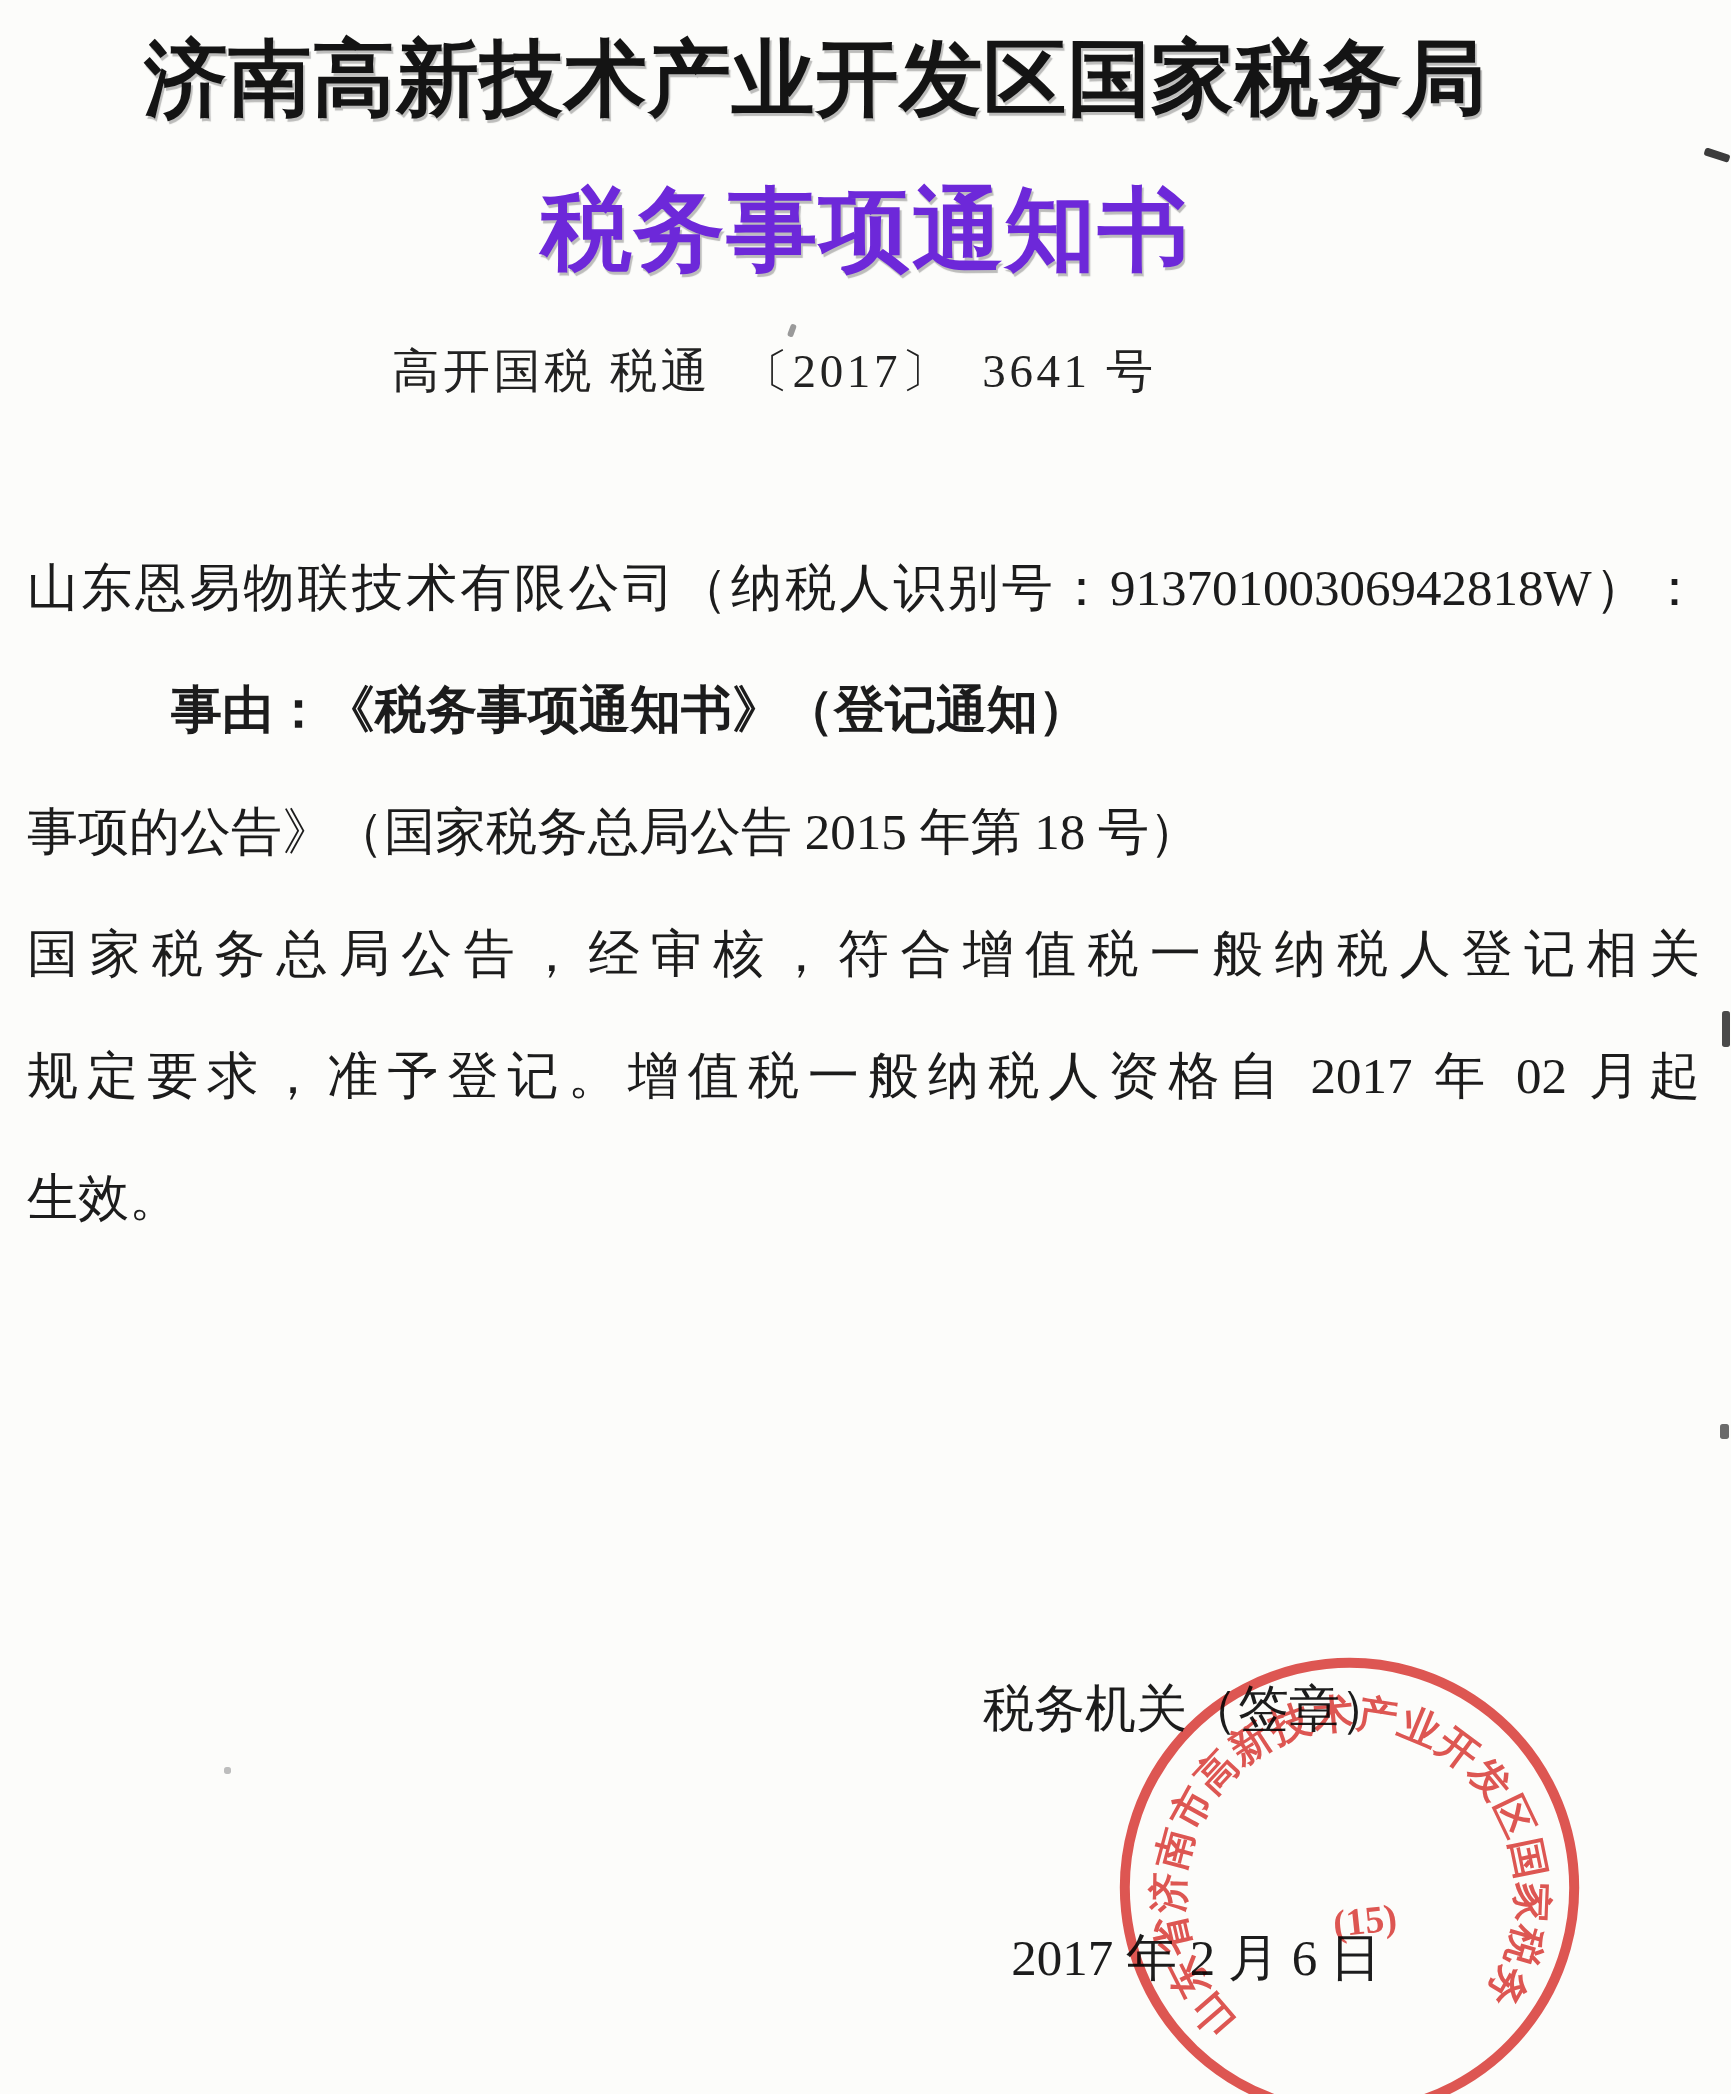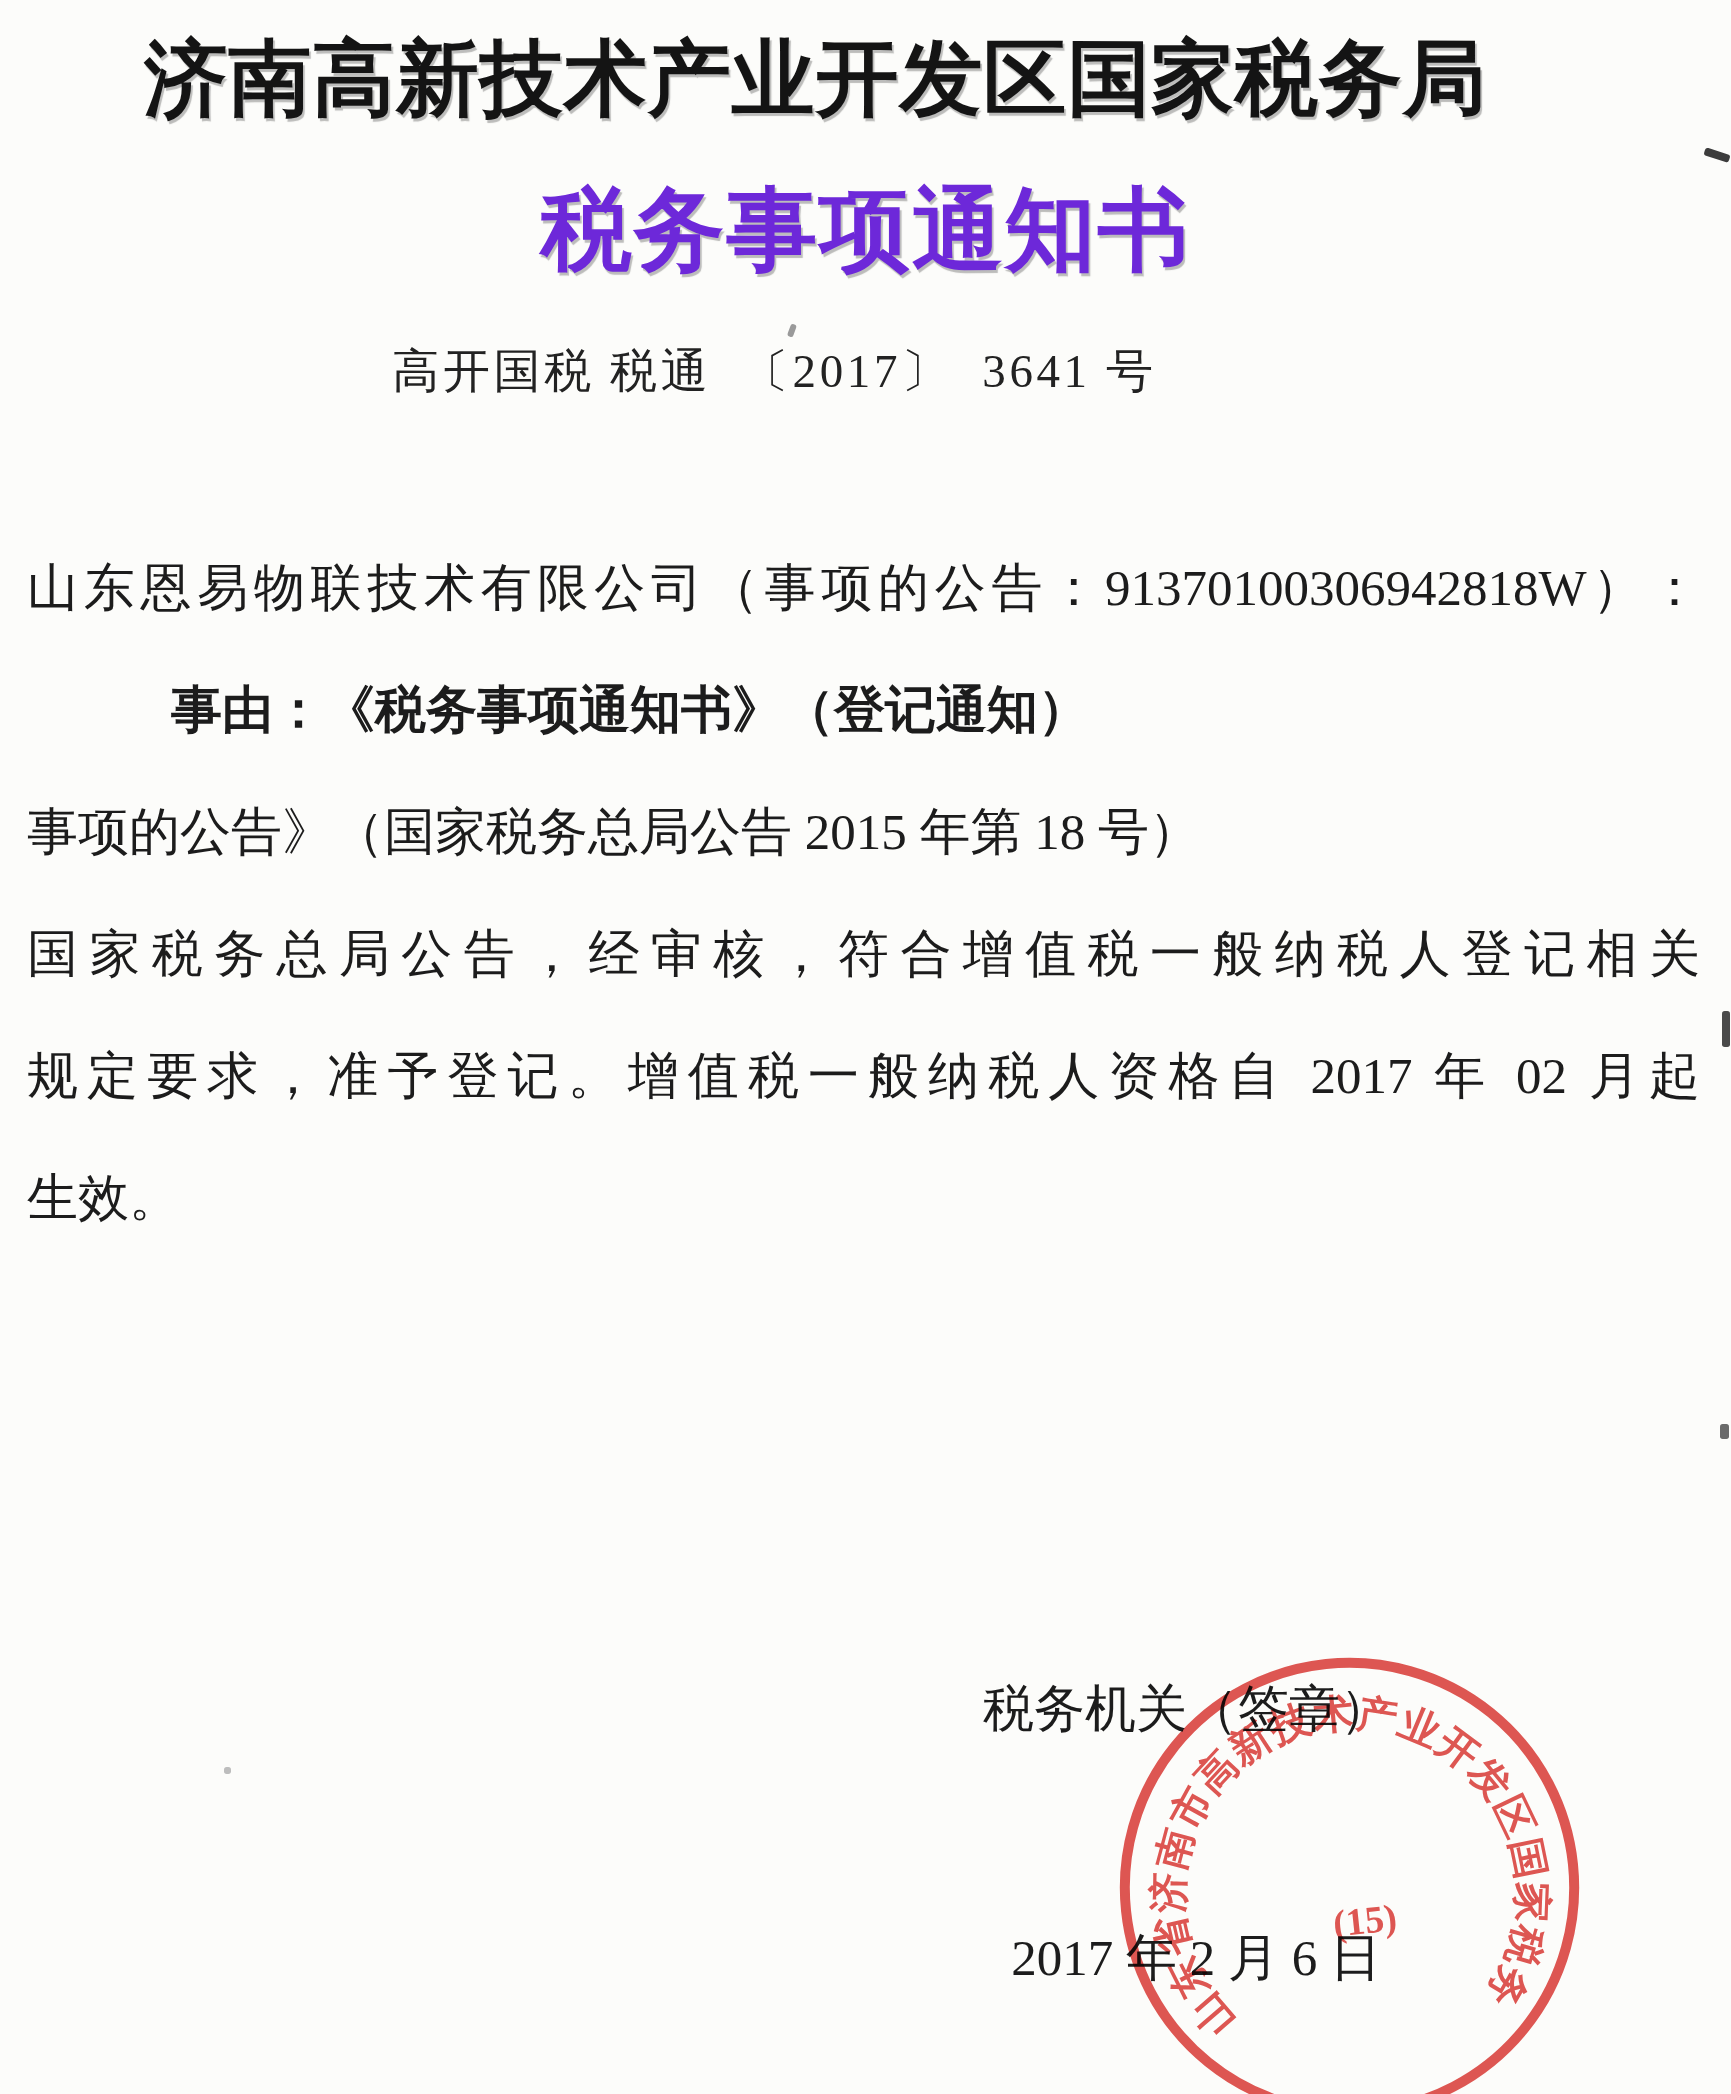"山东恩易物联技术有限公司（事项的公告：91370100306942818W）：" div.bodyline { text: 事项的公告 -> 纳税人识别号 }
